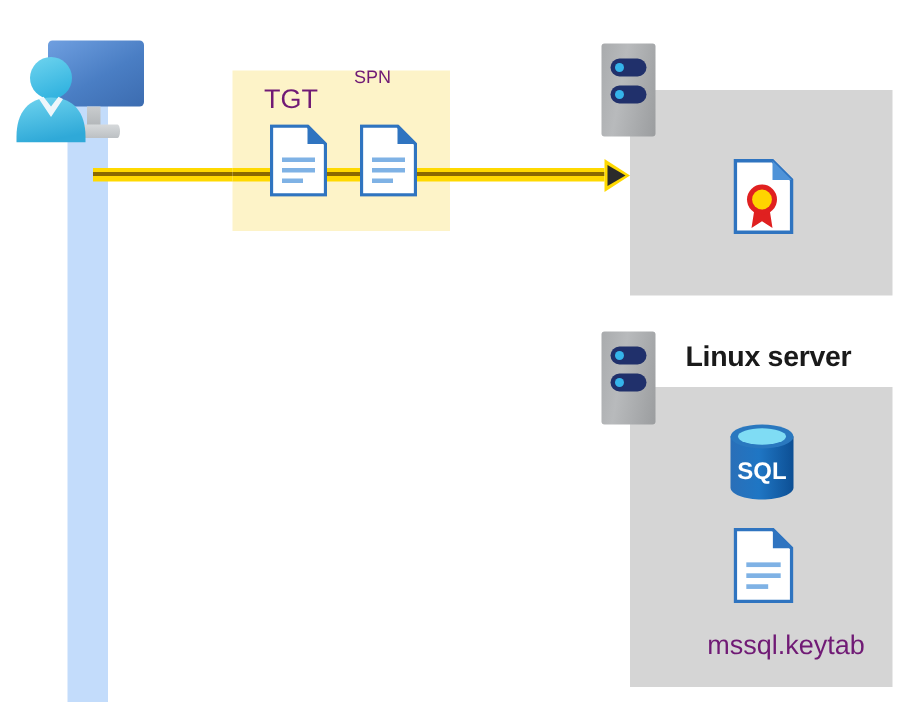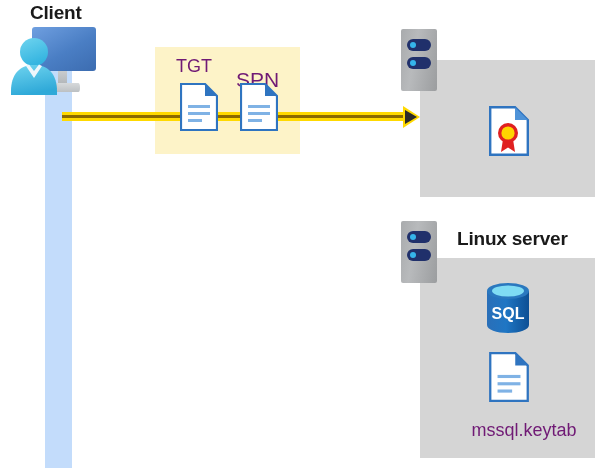"Client" div.abs { html: <div>Client</div> -> none }
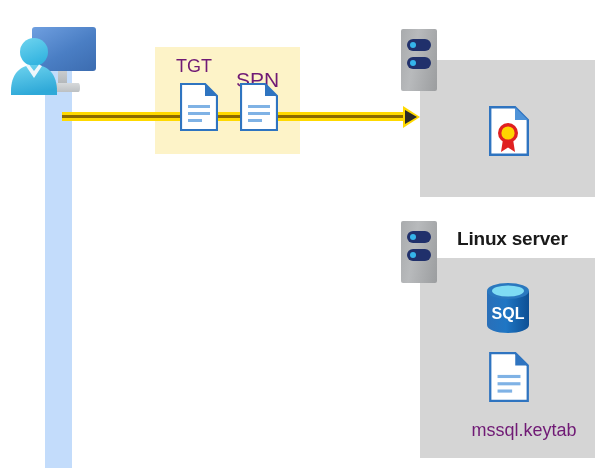"SPN" div.abs { font-size: 21px -> 12px; top: 68px -> 44px }
